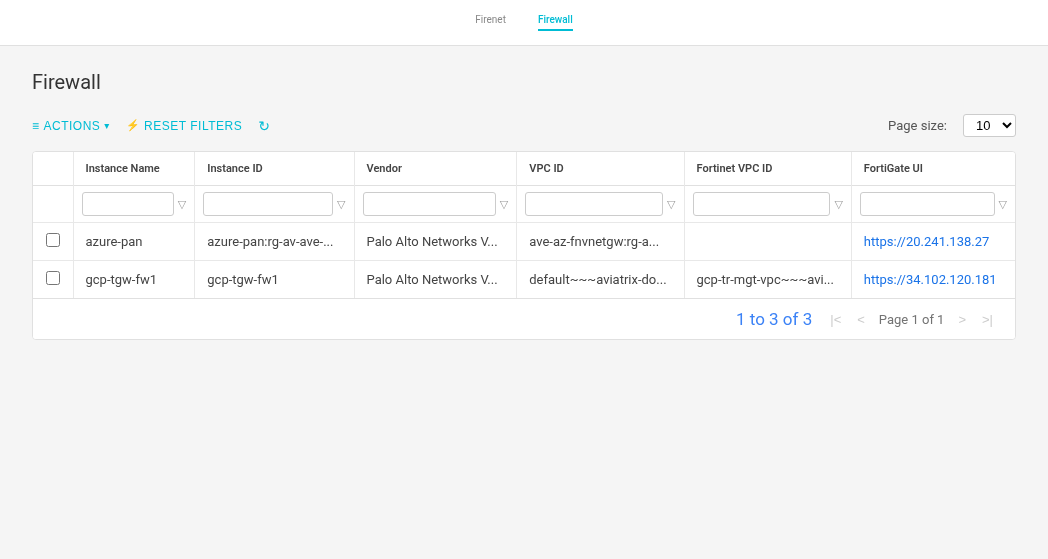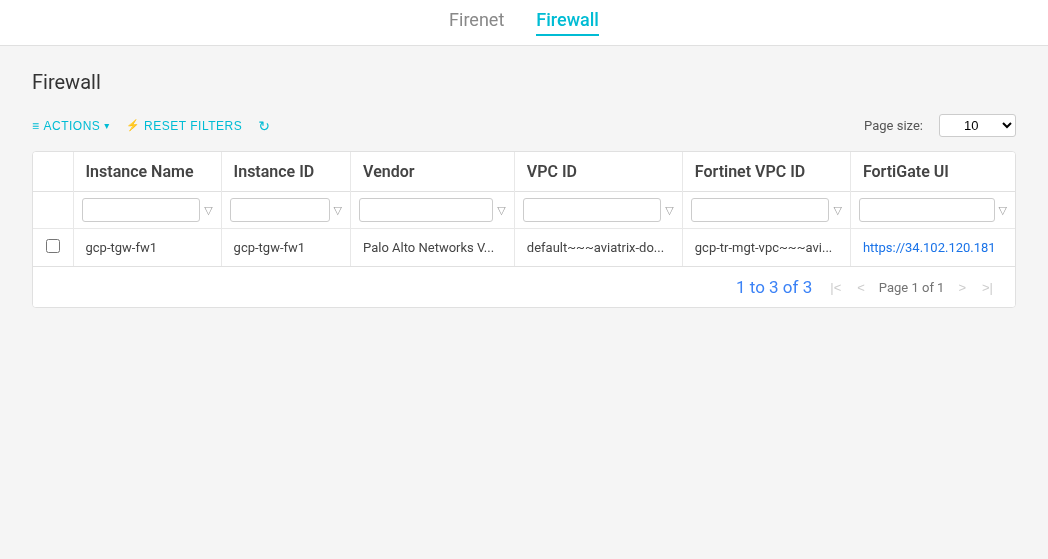"Firenet" .nav-tab { font-size: 18px -> 10px }
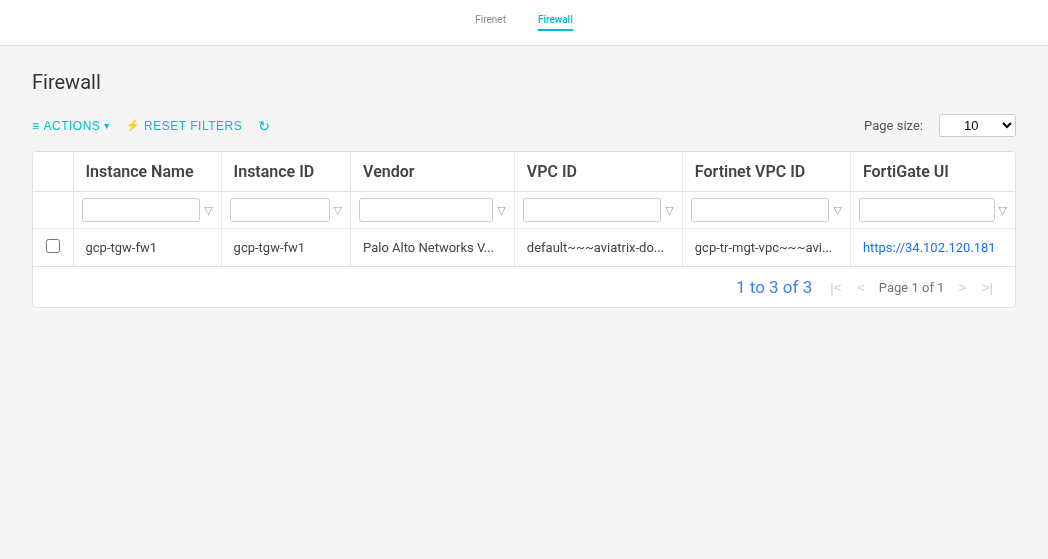"10" .page-size-select { padding: 2px 20px -> 2px 8px }
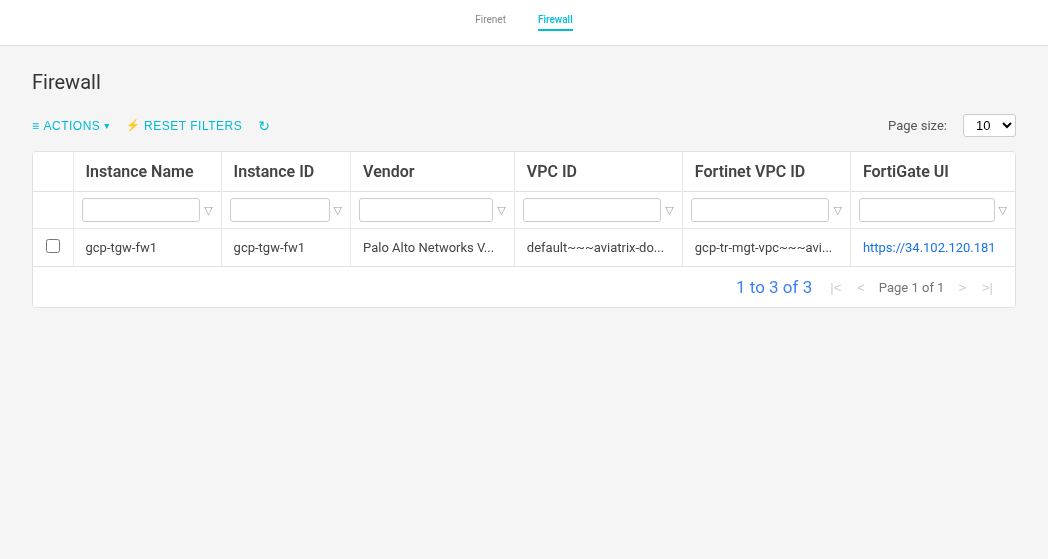"Instance Name" thead th { font-size: 16px -> 11px }
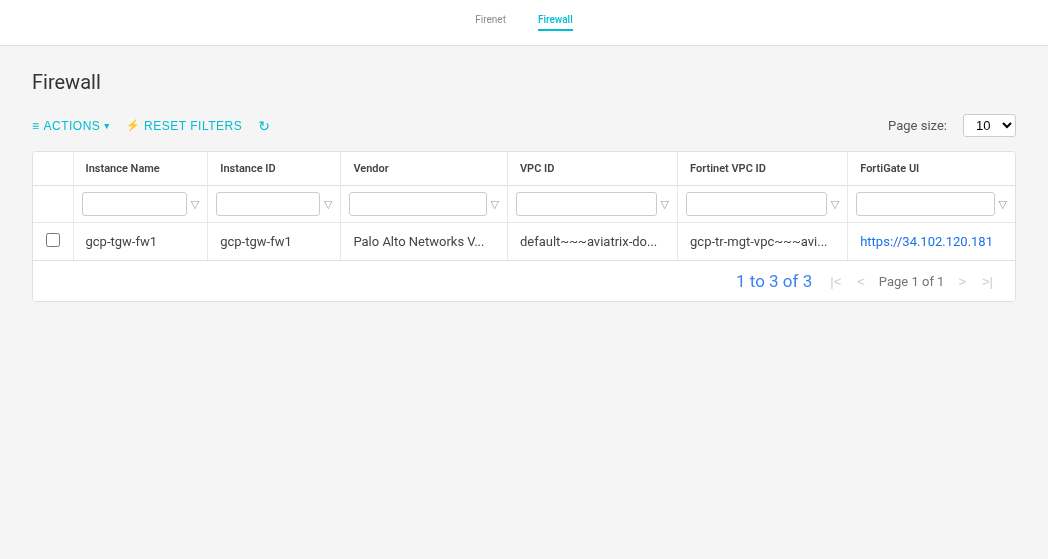"azure-pan" tr { html: none -> <tr> <td> <input> </td> <td>azure-pan</td> <td>azure-pan:rg-av-ave-...</td> <td>Palo Alto Networks V...</td> <td>ave-az-fnvnetgw:rg-a...</td> <td></td> <td> <a>https://20.241.138.27</a> </td> </tr> }
